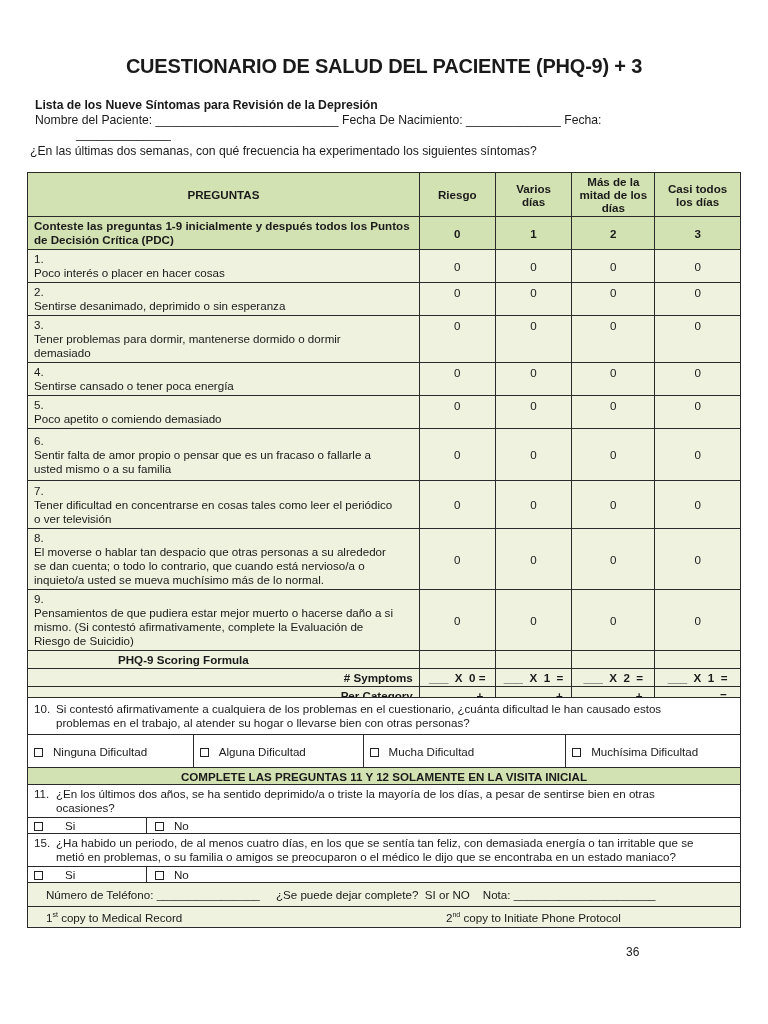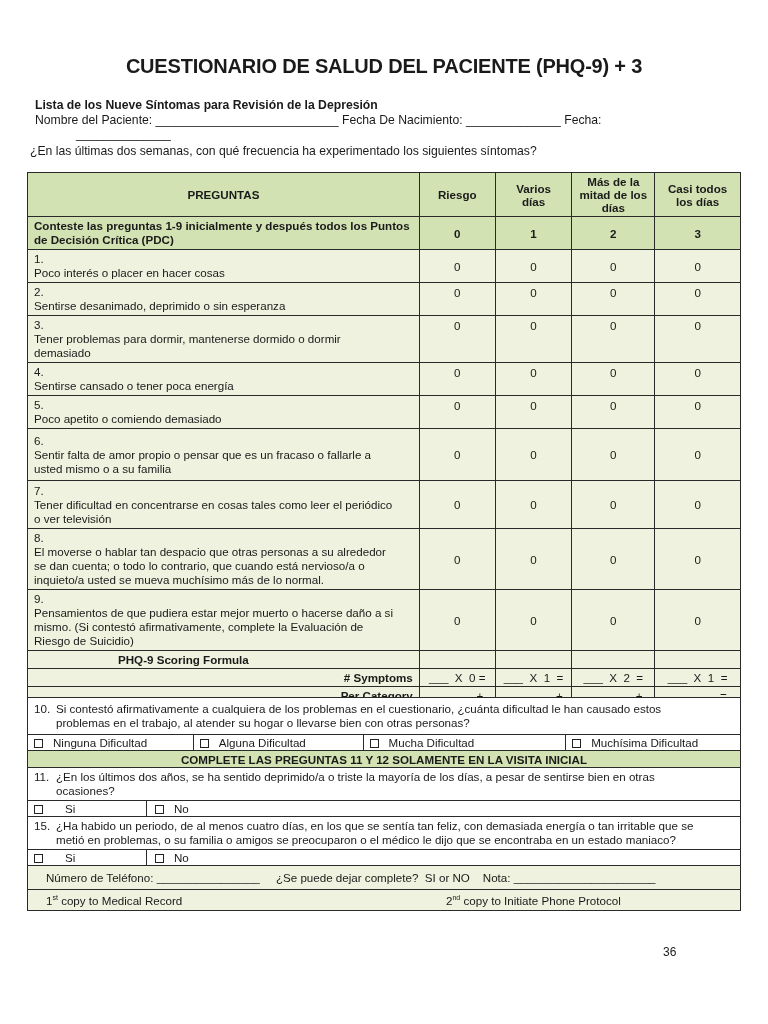"___ X 0 =" .fill { font-weight: normal -> bold }
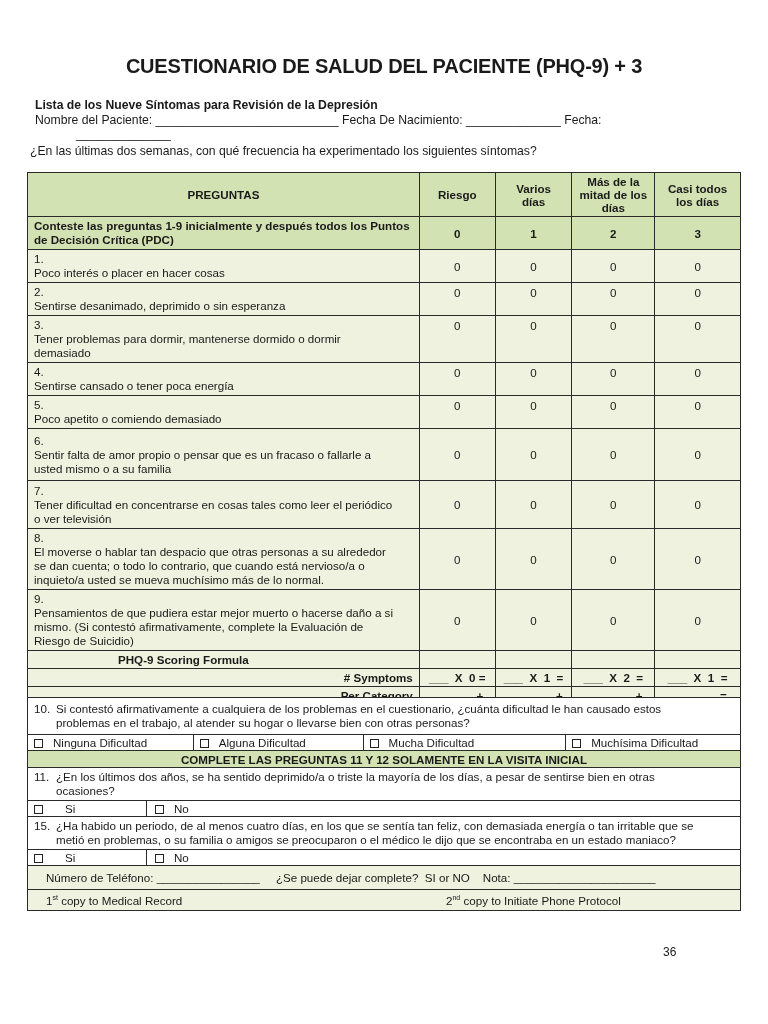"Ninguna Dificultad" tr.white { height: 16px -> 33px }
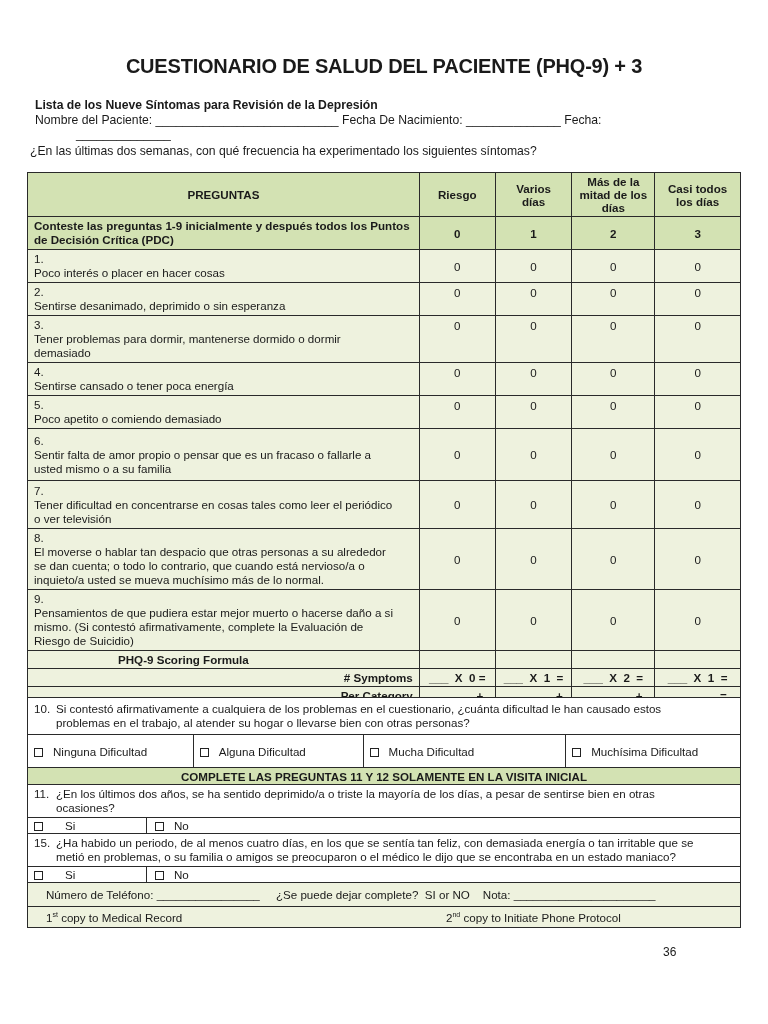"36" .page-num { left: 663px -> 626px }
